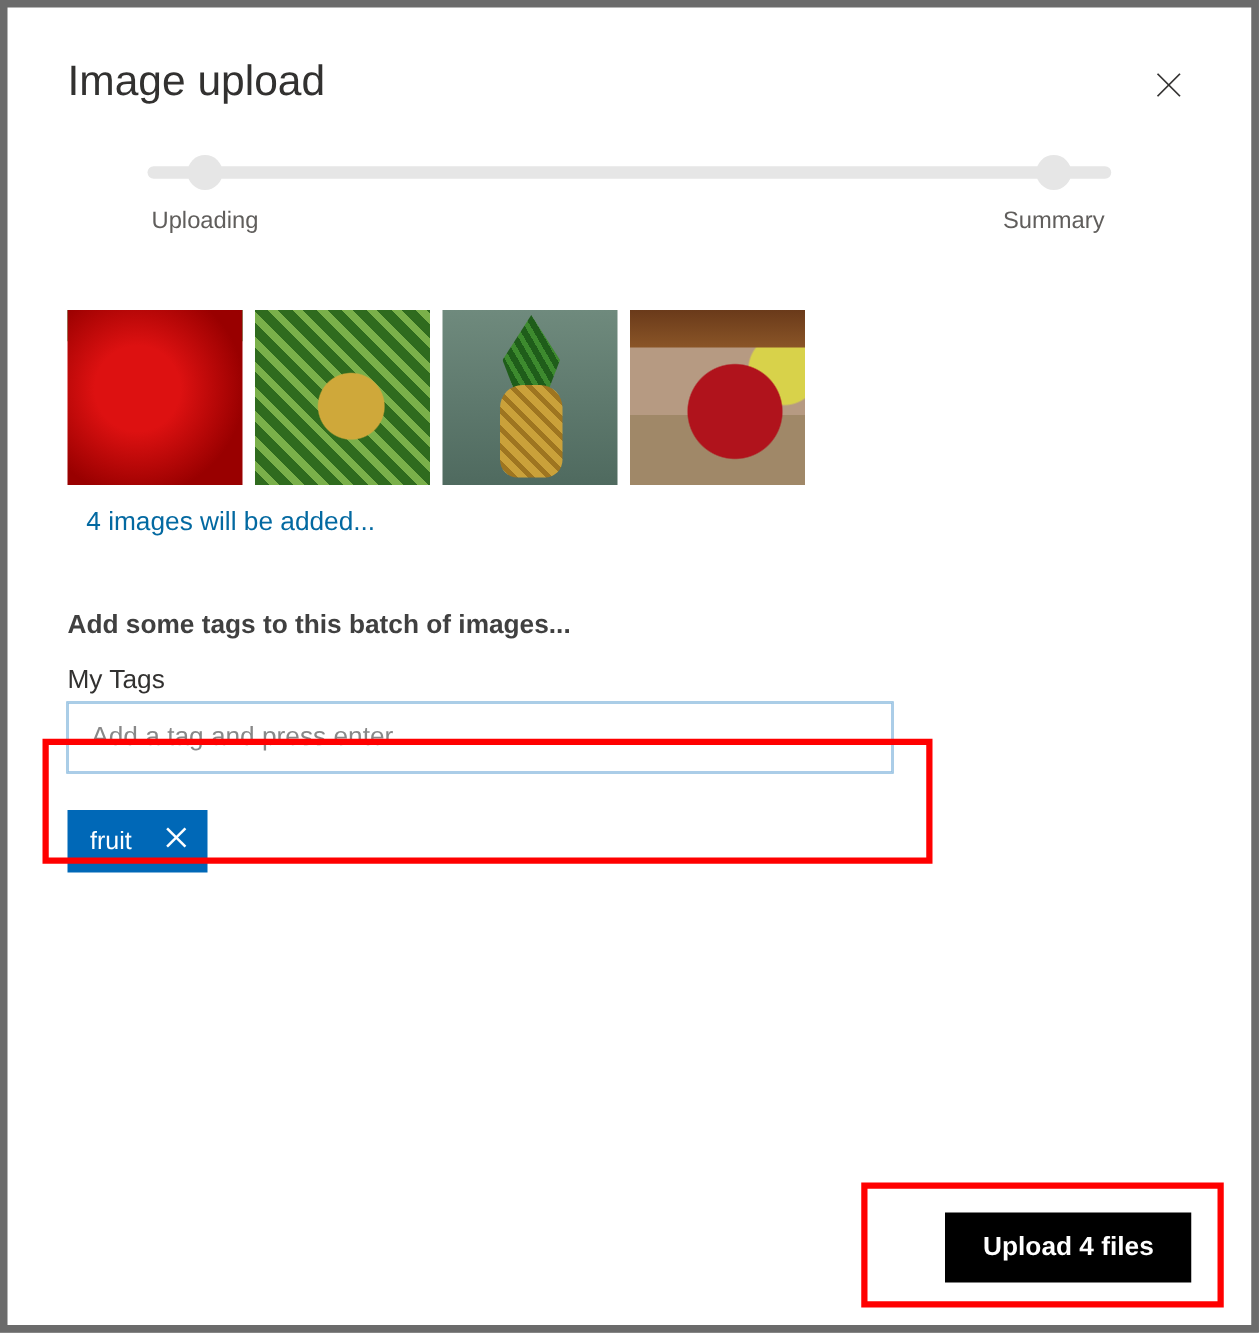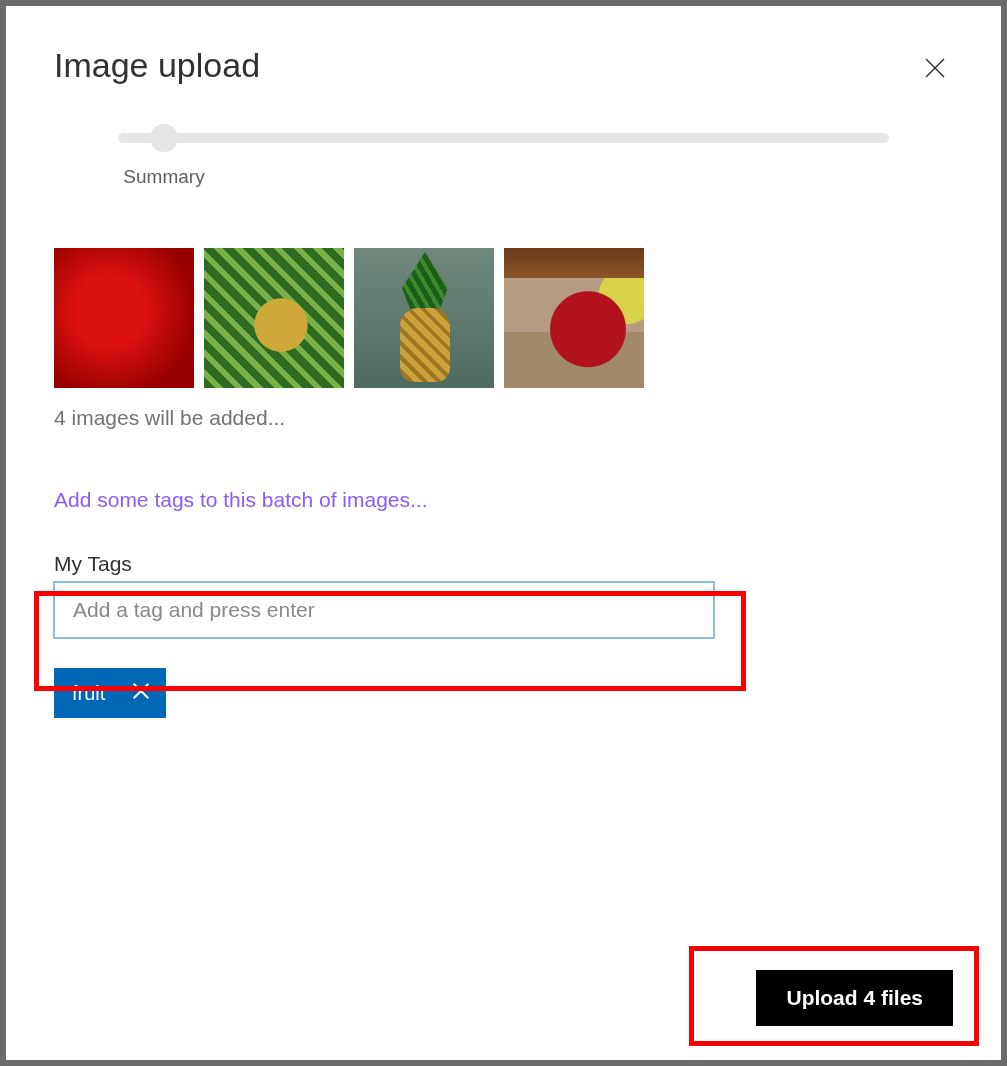"Uploading" div.step { html: none -> <div> <div></div> <div>Uploading</div> </div> }
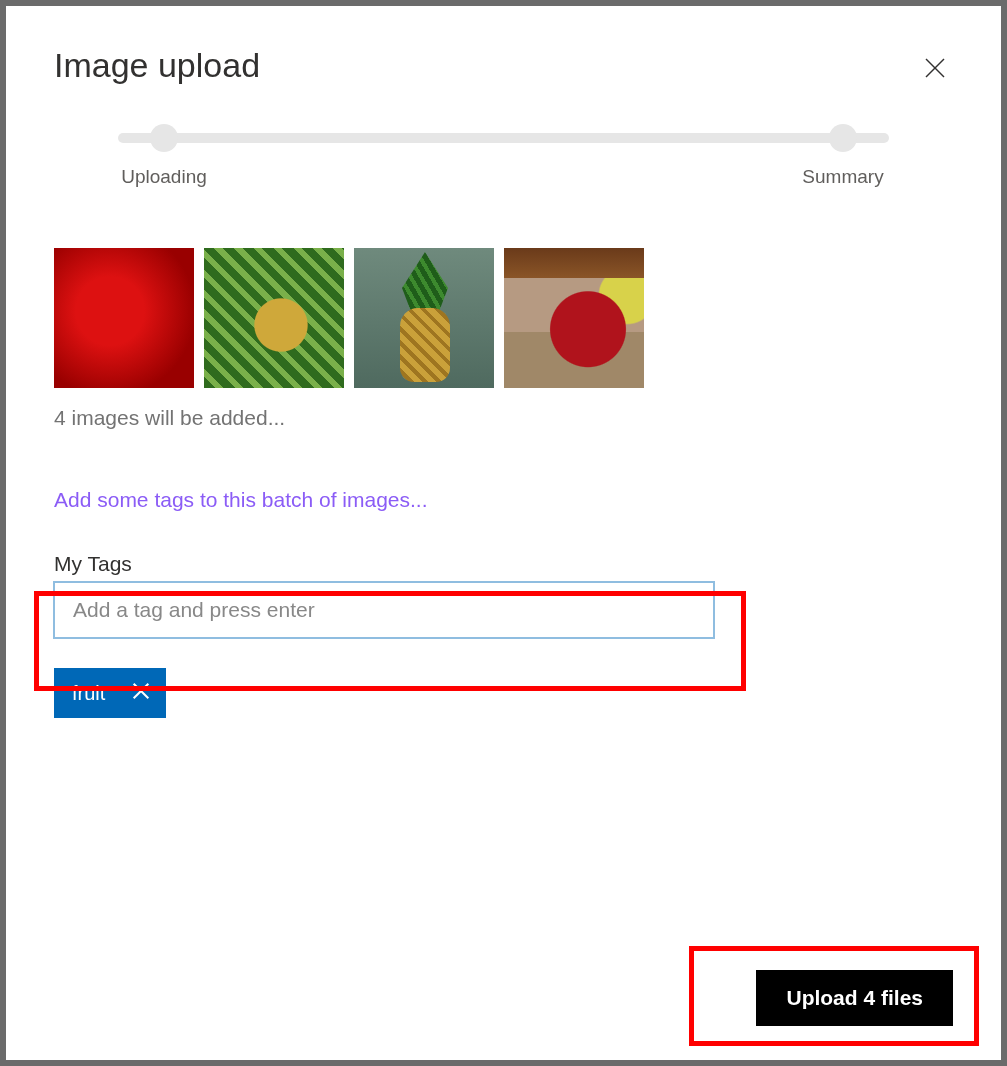"4 images will be added..." .status-line { color: #737373 -> #0369a1; margin-left: none -> 15px }
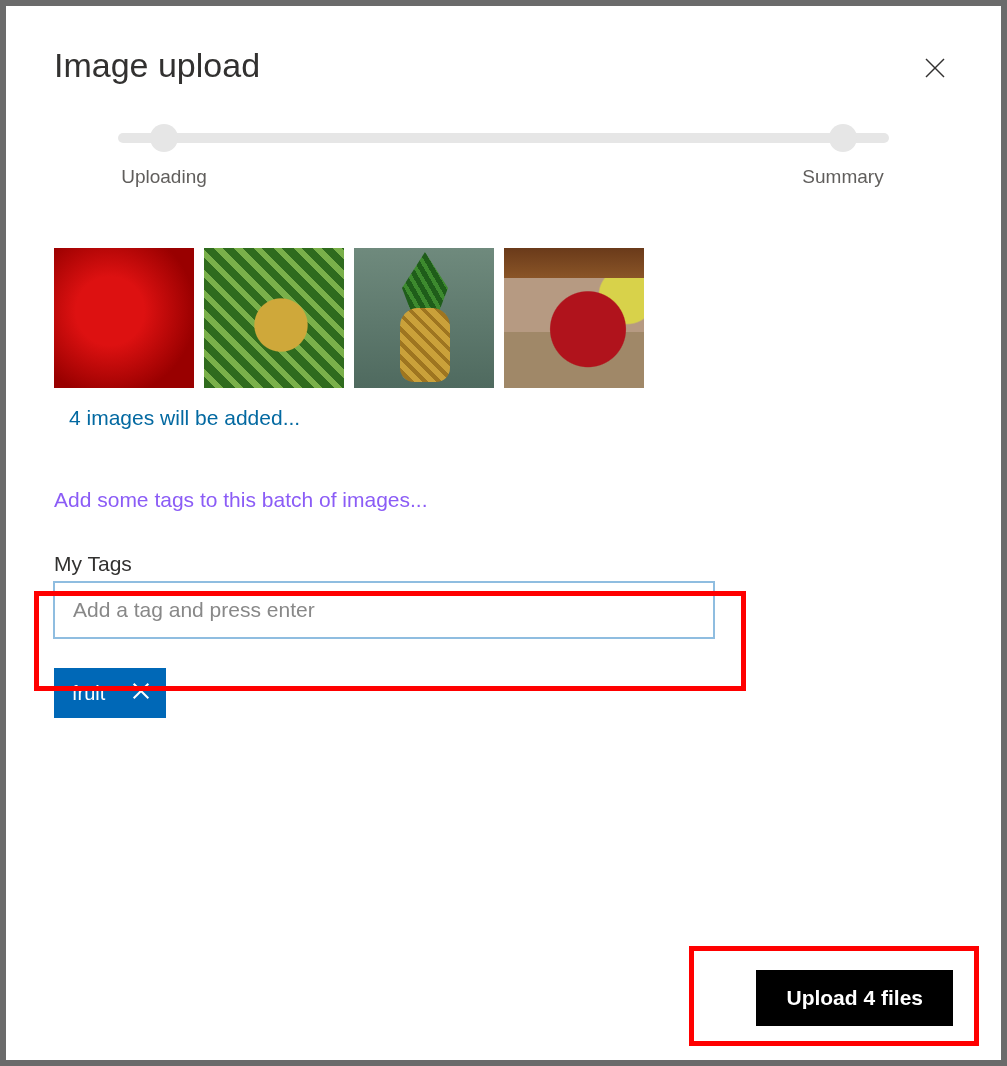"Add some tags to this" .tag-heading { color: #8b5cf6 -> #404040; font-weight: 400 -> 700 }
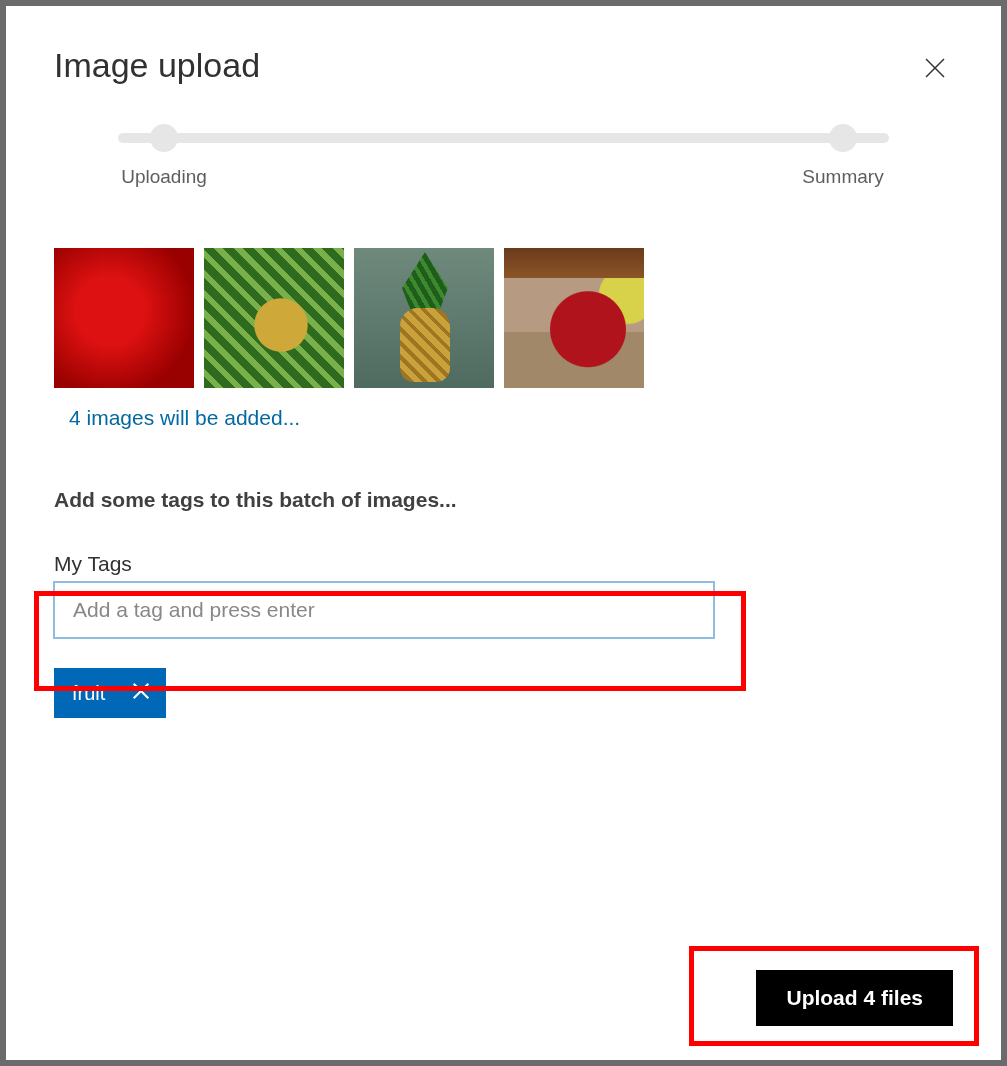"My Tags" .my-tags-label { margin-top: 40px -> 20px }
